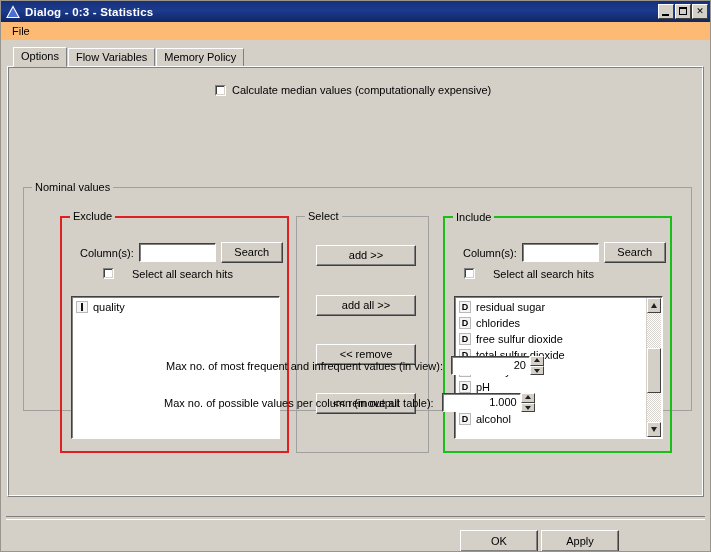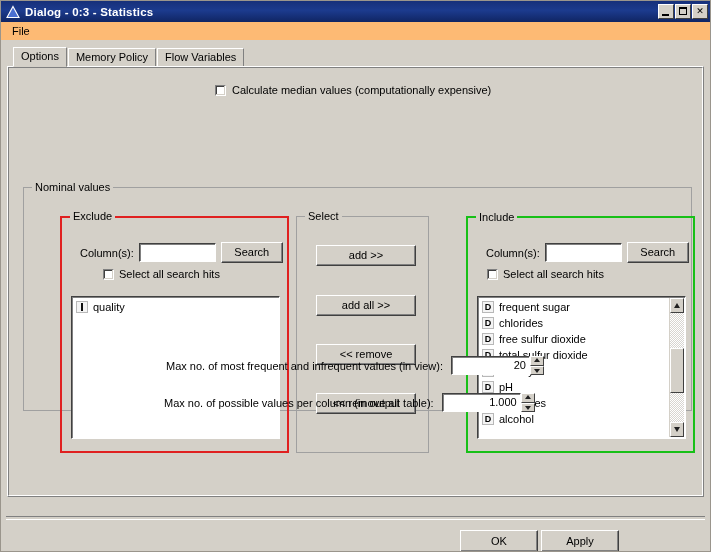"Memory Policy" div.tab { order: before "Flow Variables" -> after "Flow Variables" }
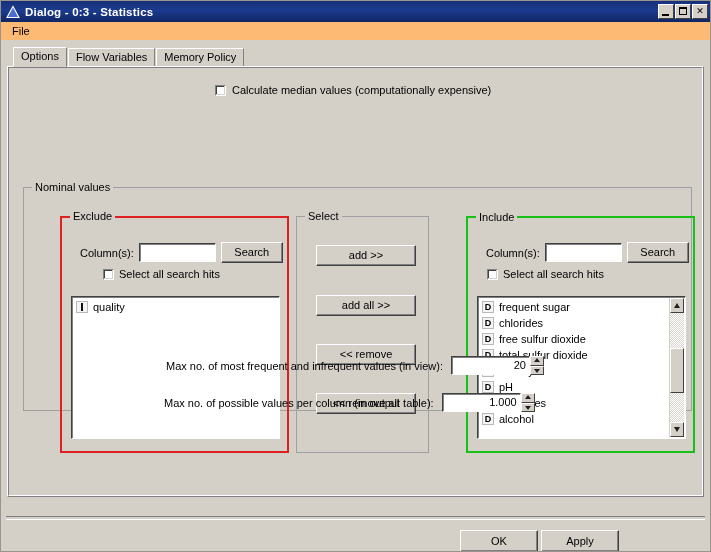"Include" #include-group { left: 442px -> 419px }
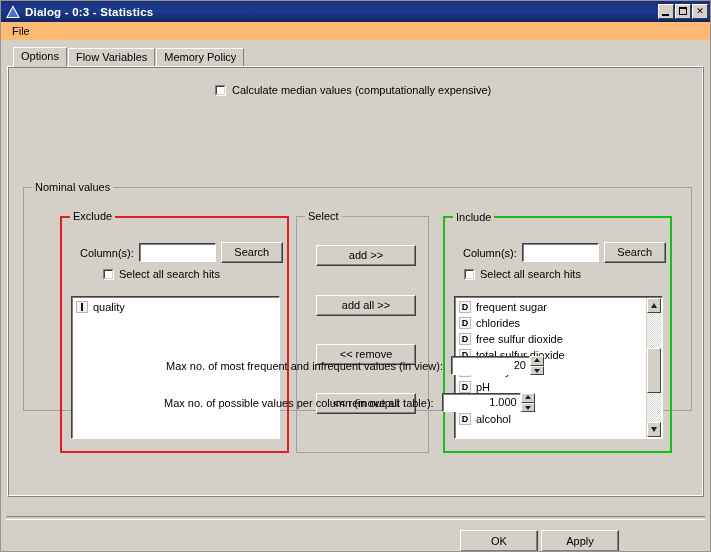"Select all search hits" .cbrow { align-items: center -> flex-start; gap: 5px -> 18px }
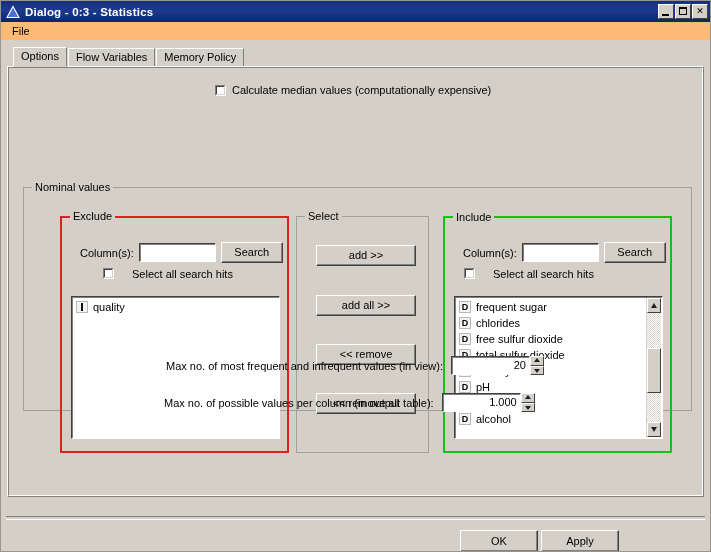"frequent sugar" span { text: frequent -> residual }
